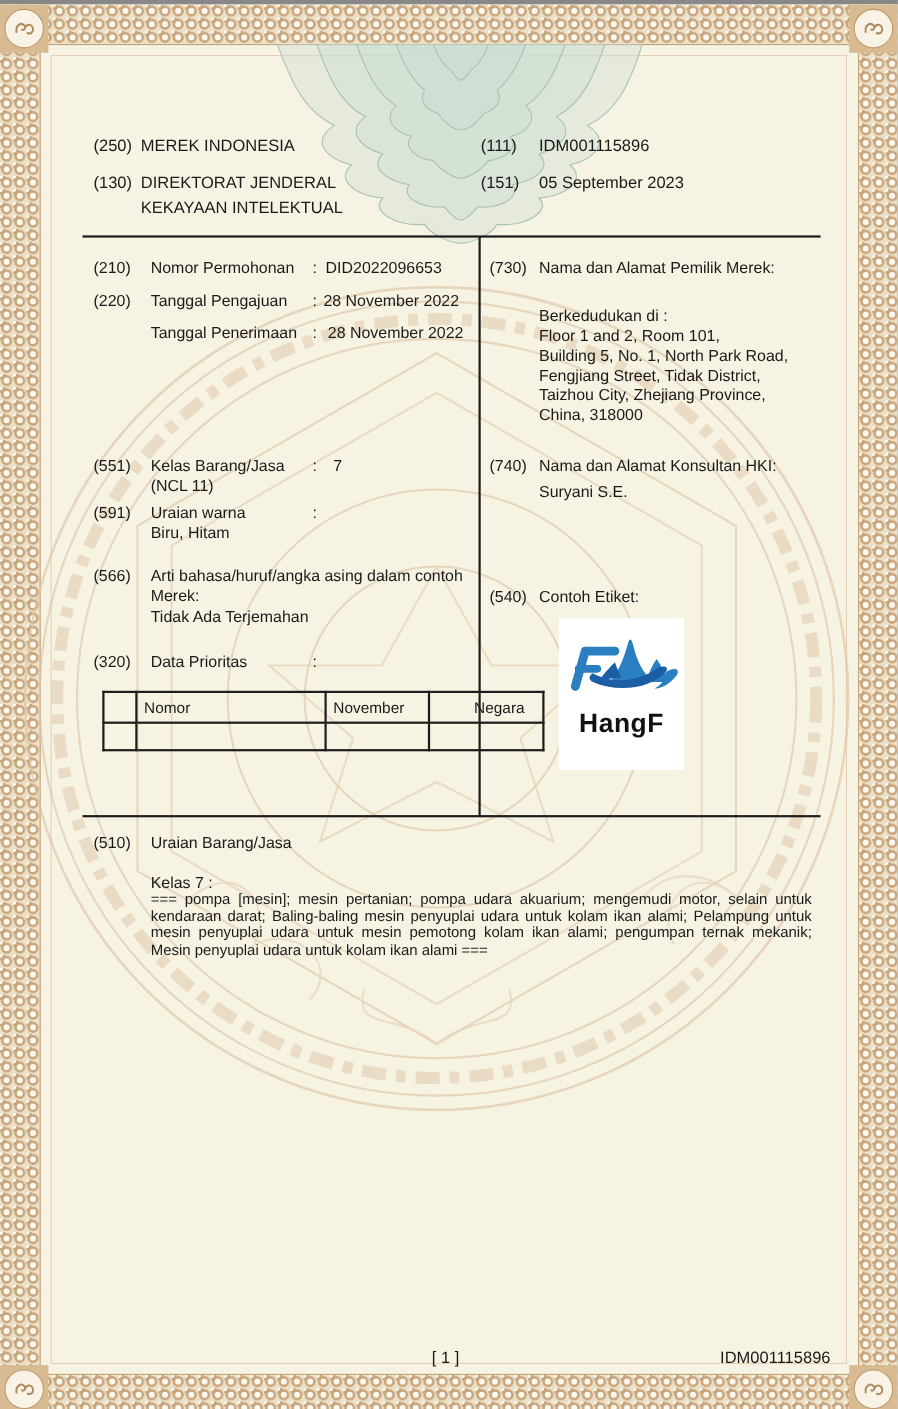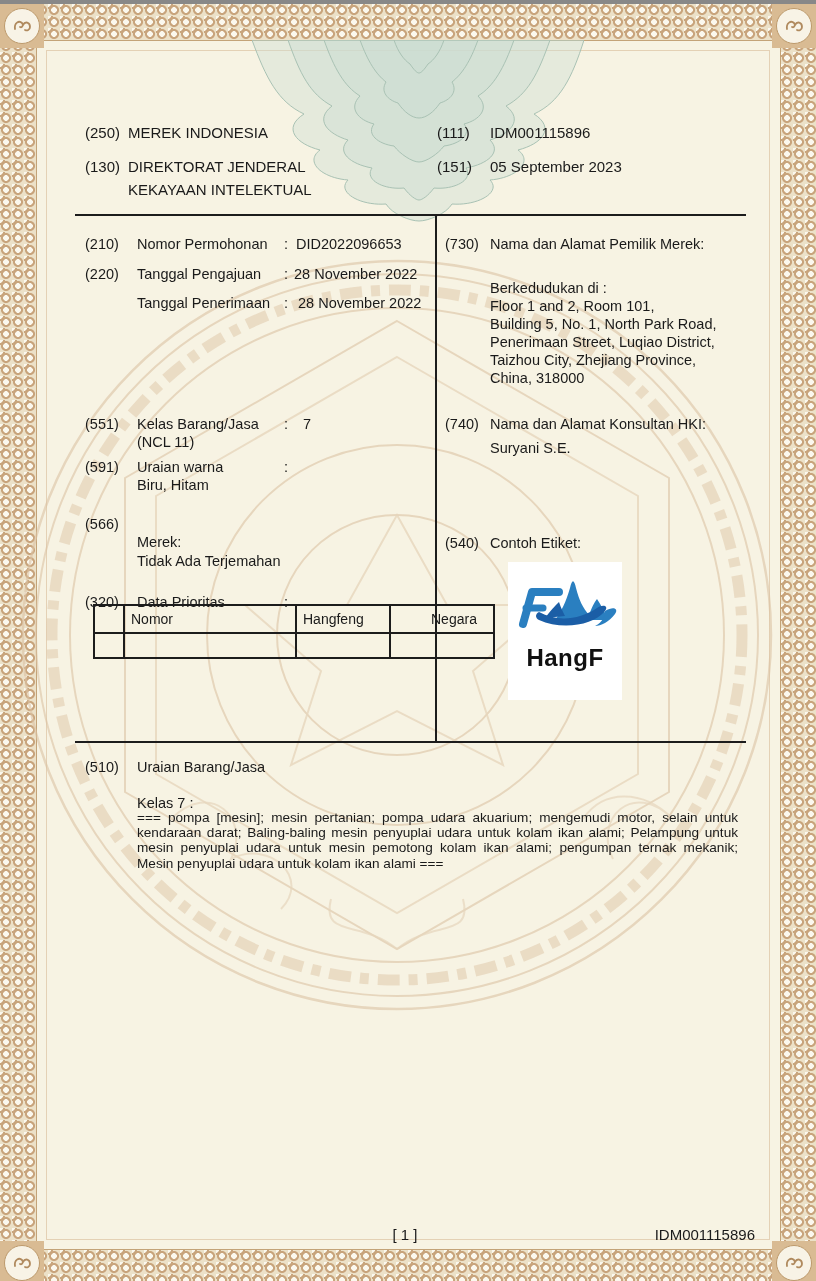"Penerimaan Street, Luqiao District," span.t { text: Penerimaan Street, Luqiao -> Fengjiang Street, Tidak }
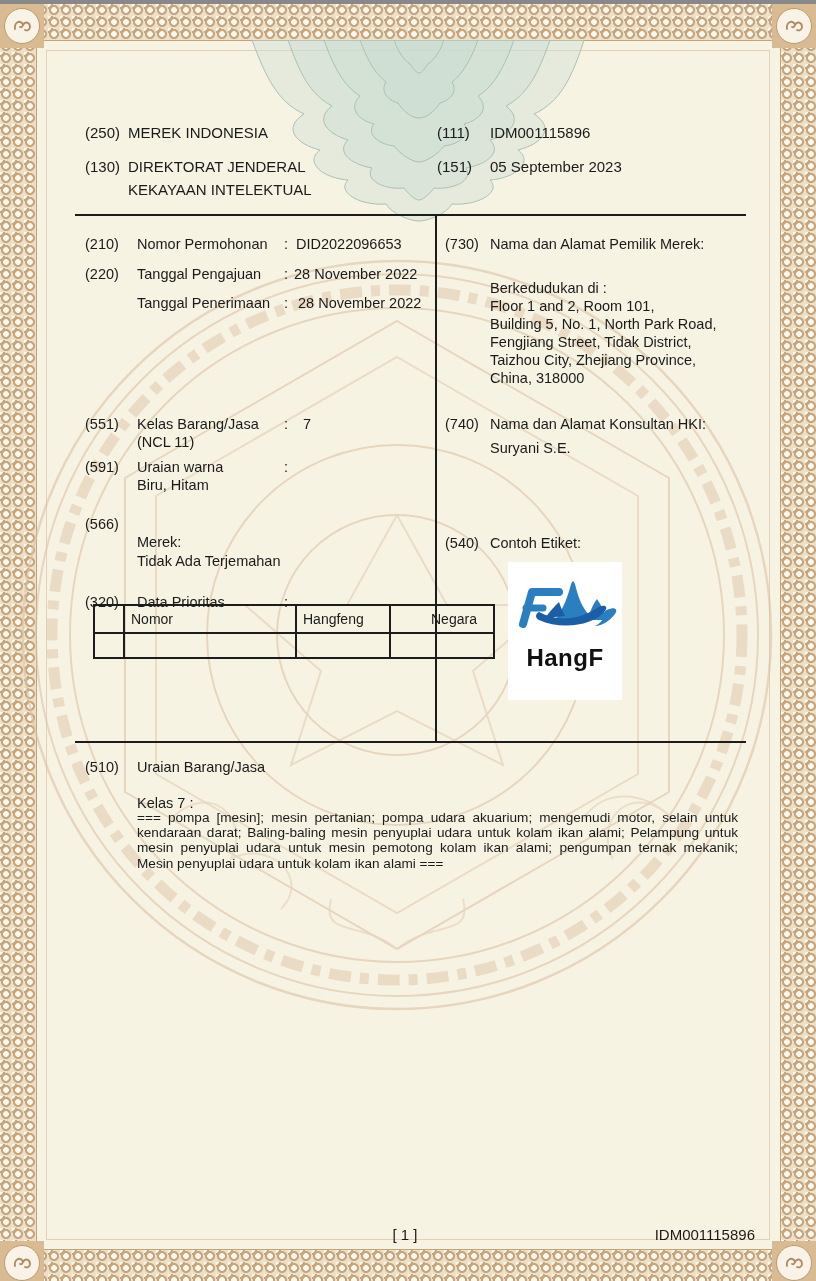"Arti bahasa/huruf/angka asing dalam" span.t { html: none -> <span>Arti bahasa/huruf/angka asing dalam contoh</span> }
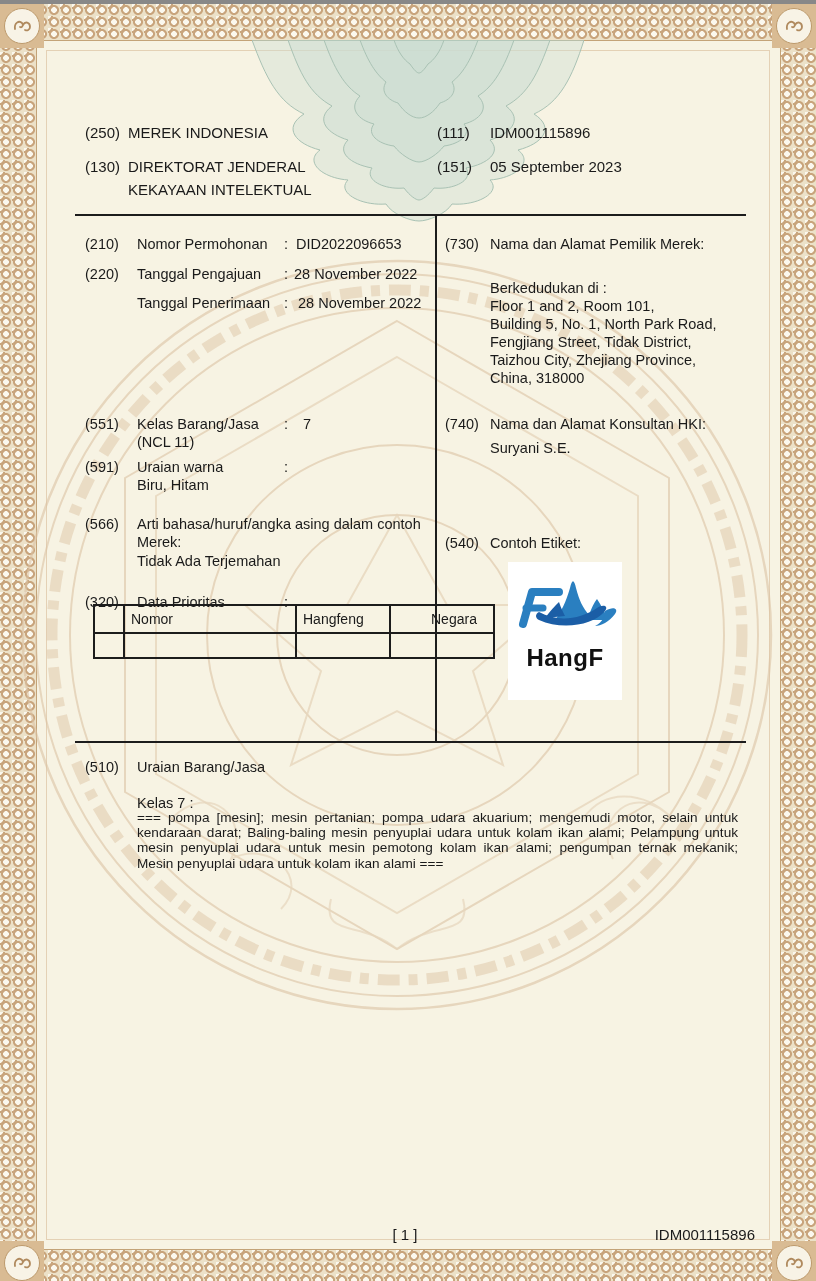"Nomor" .ptable { top: 600px -> 624px }
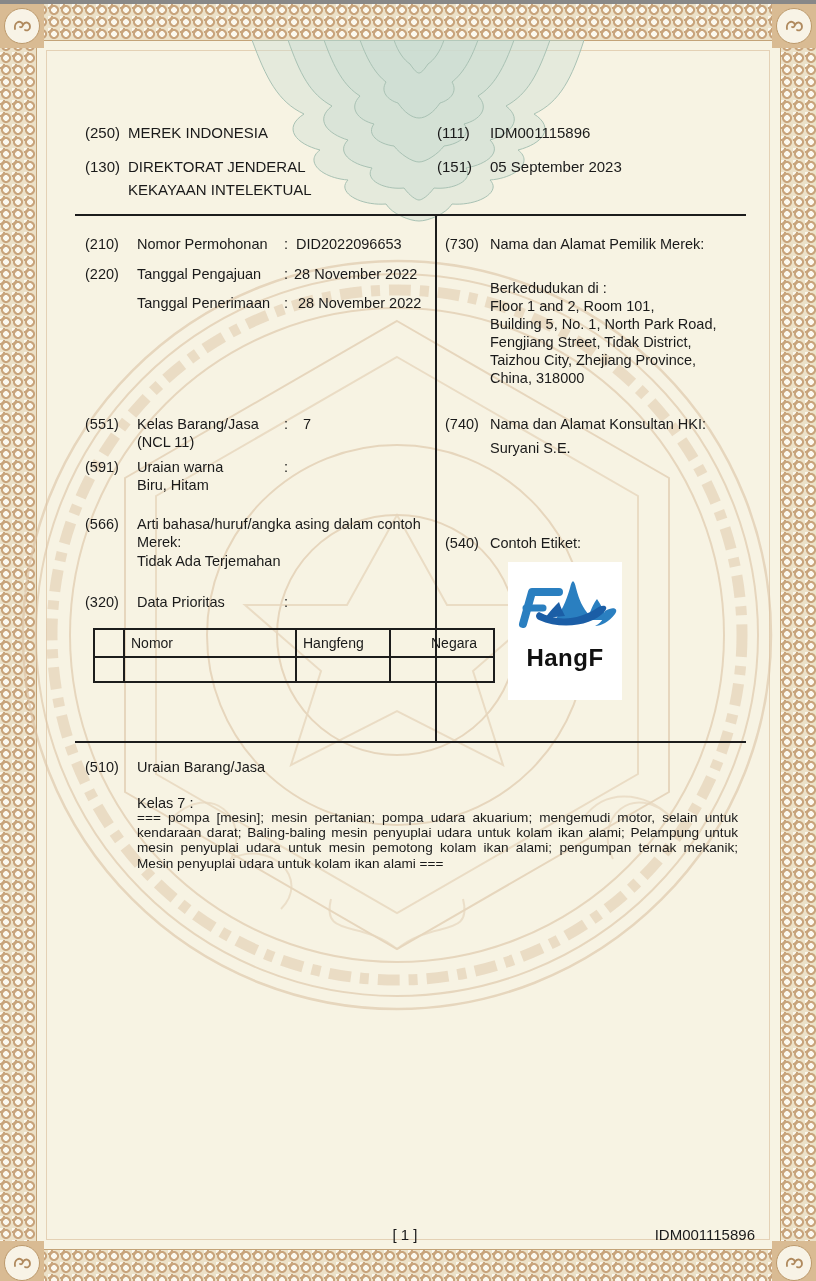"Hangfeng" td.c2 { text: Hangfeng -> November }
